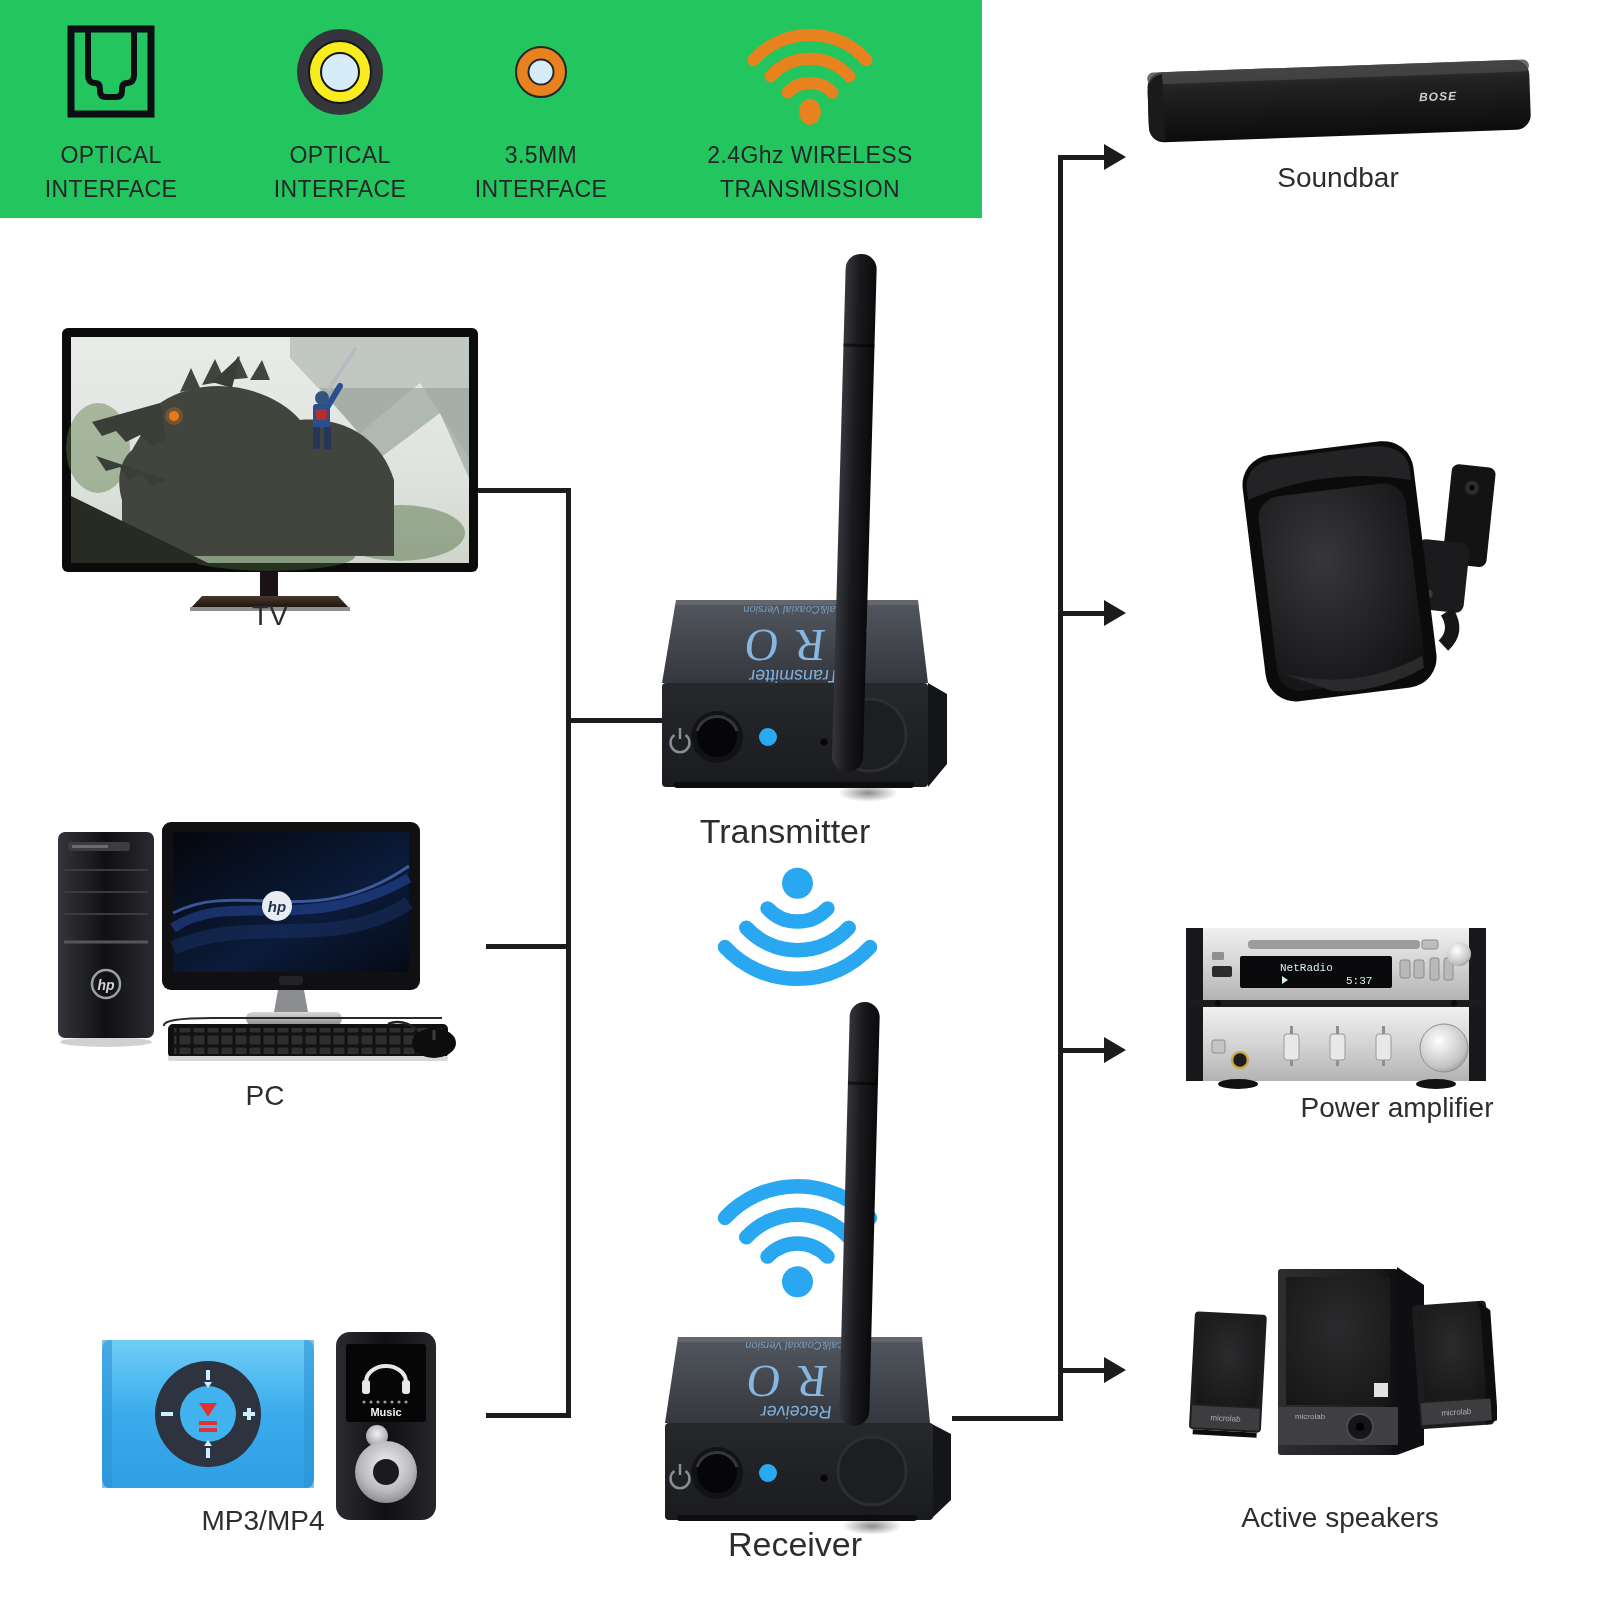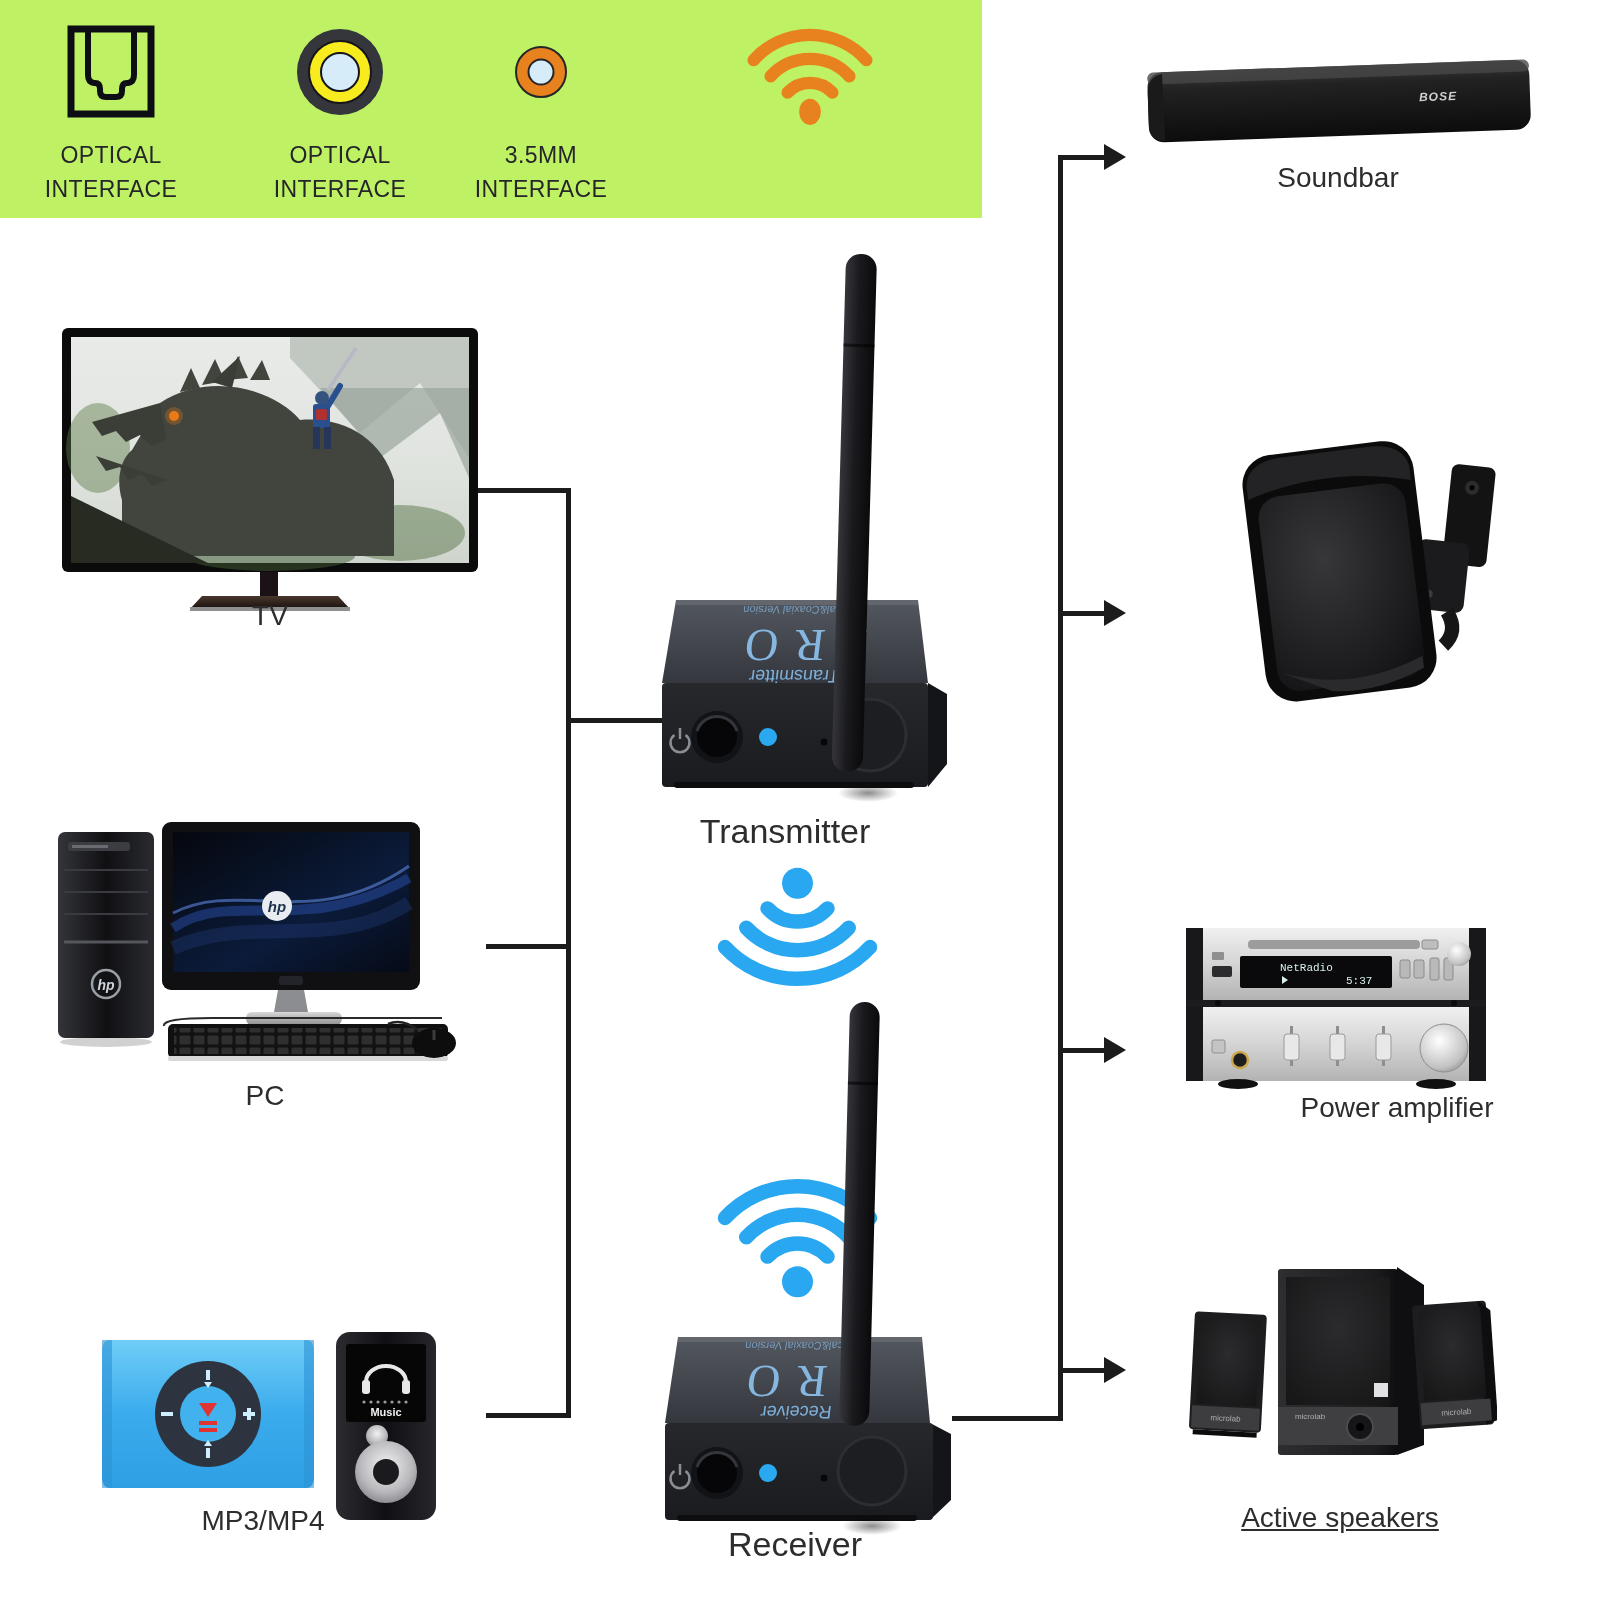"OPTICAL" div.banner { background-color: #bef264 -> #22c55e }
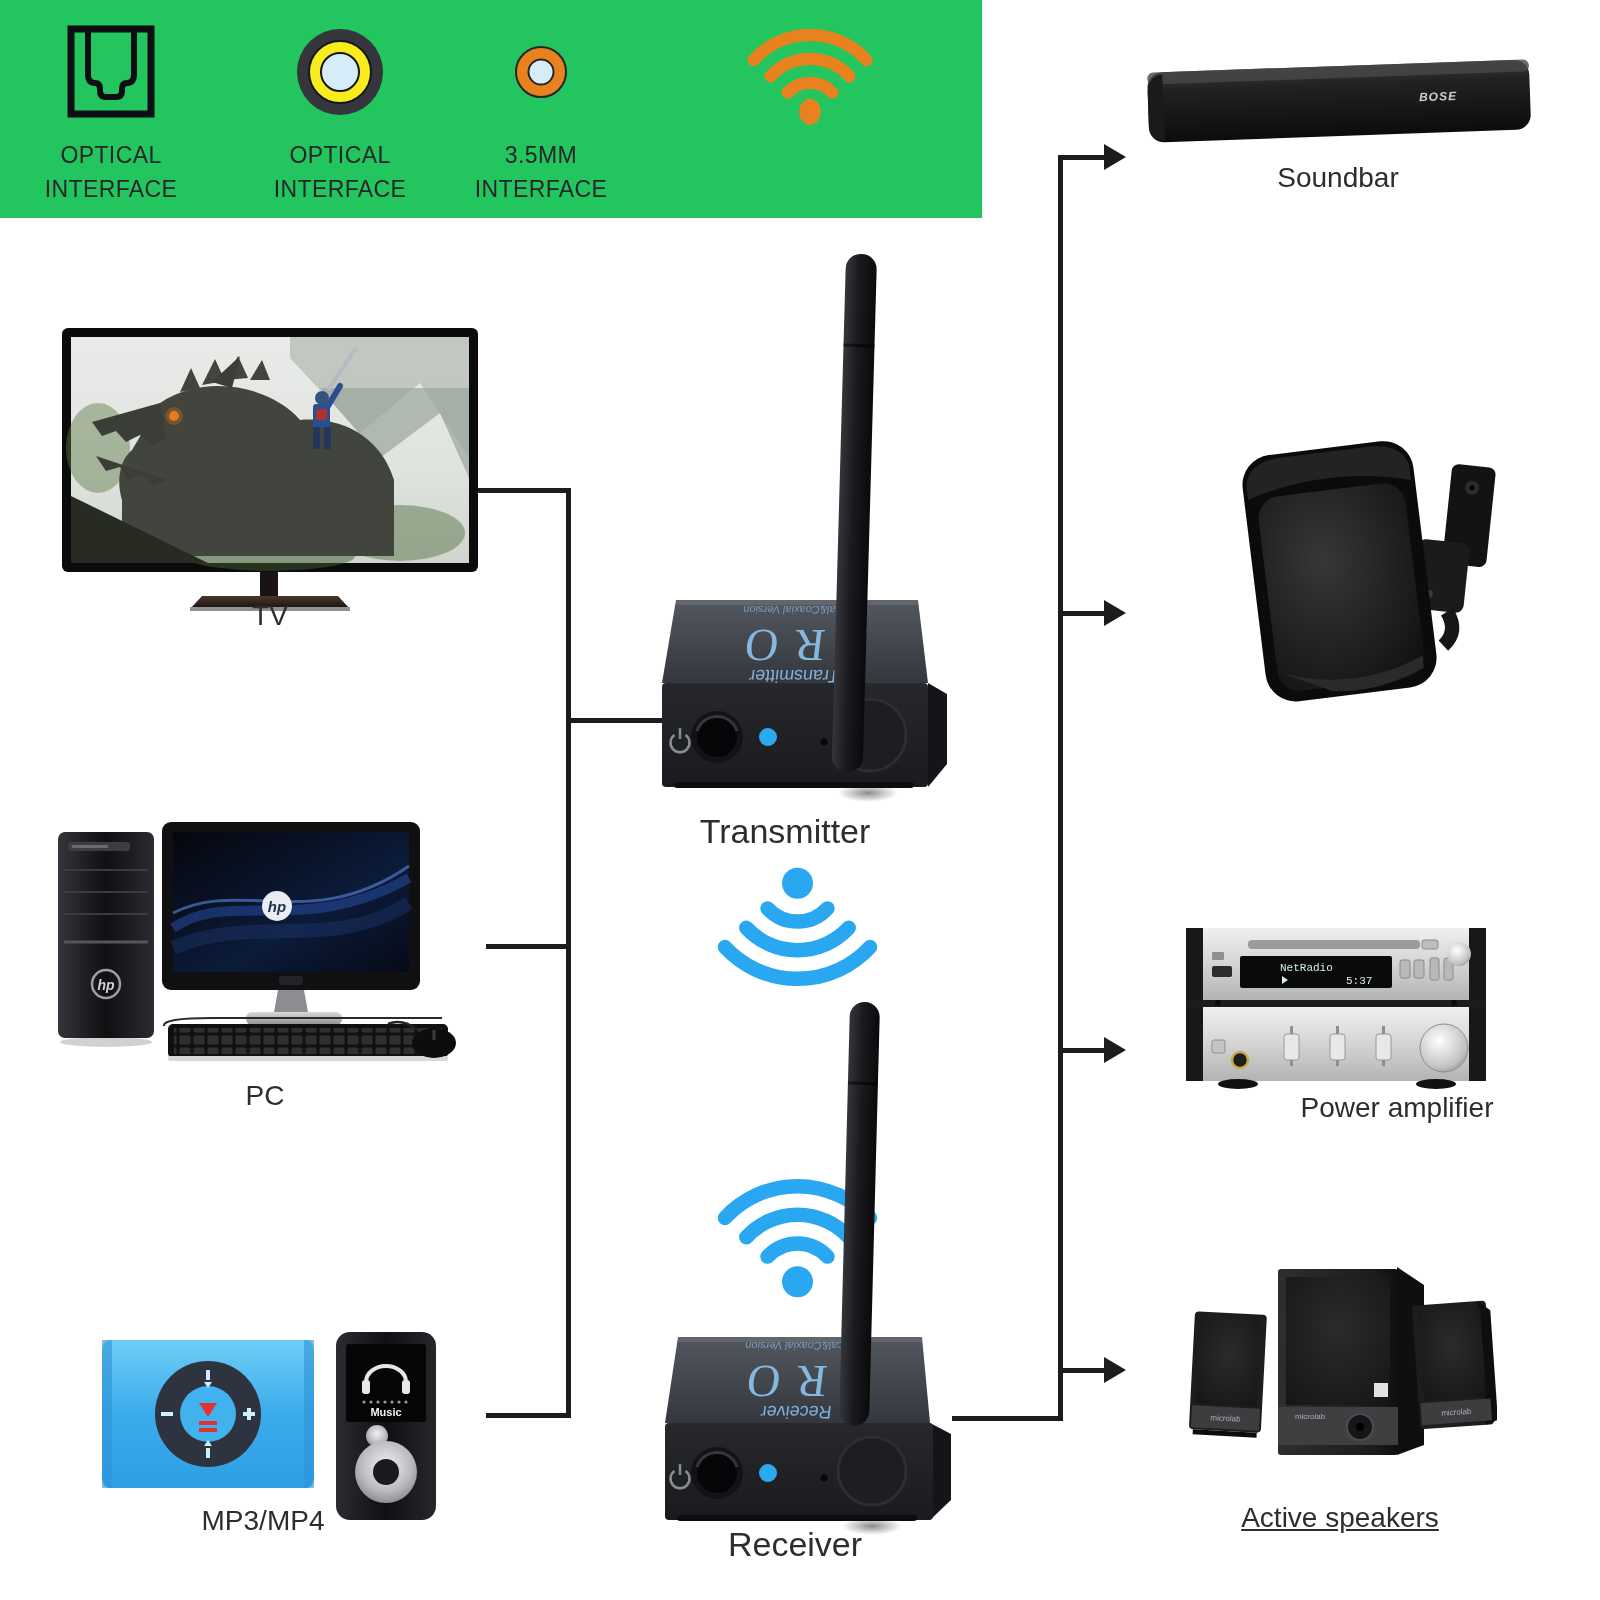"2.4Ghz WIRELESS" div.banner-label { html: none -> <div> <div>2.4Ghz WIRELESS</div> <div>TRANSMISSION</div> </div> }
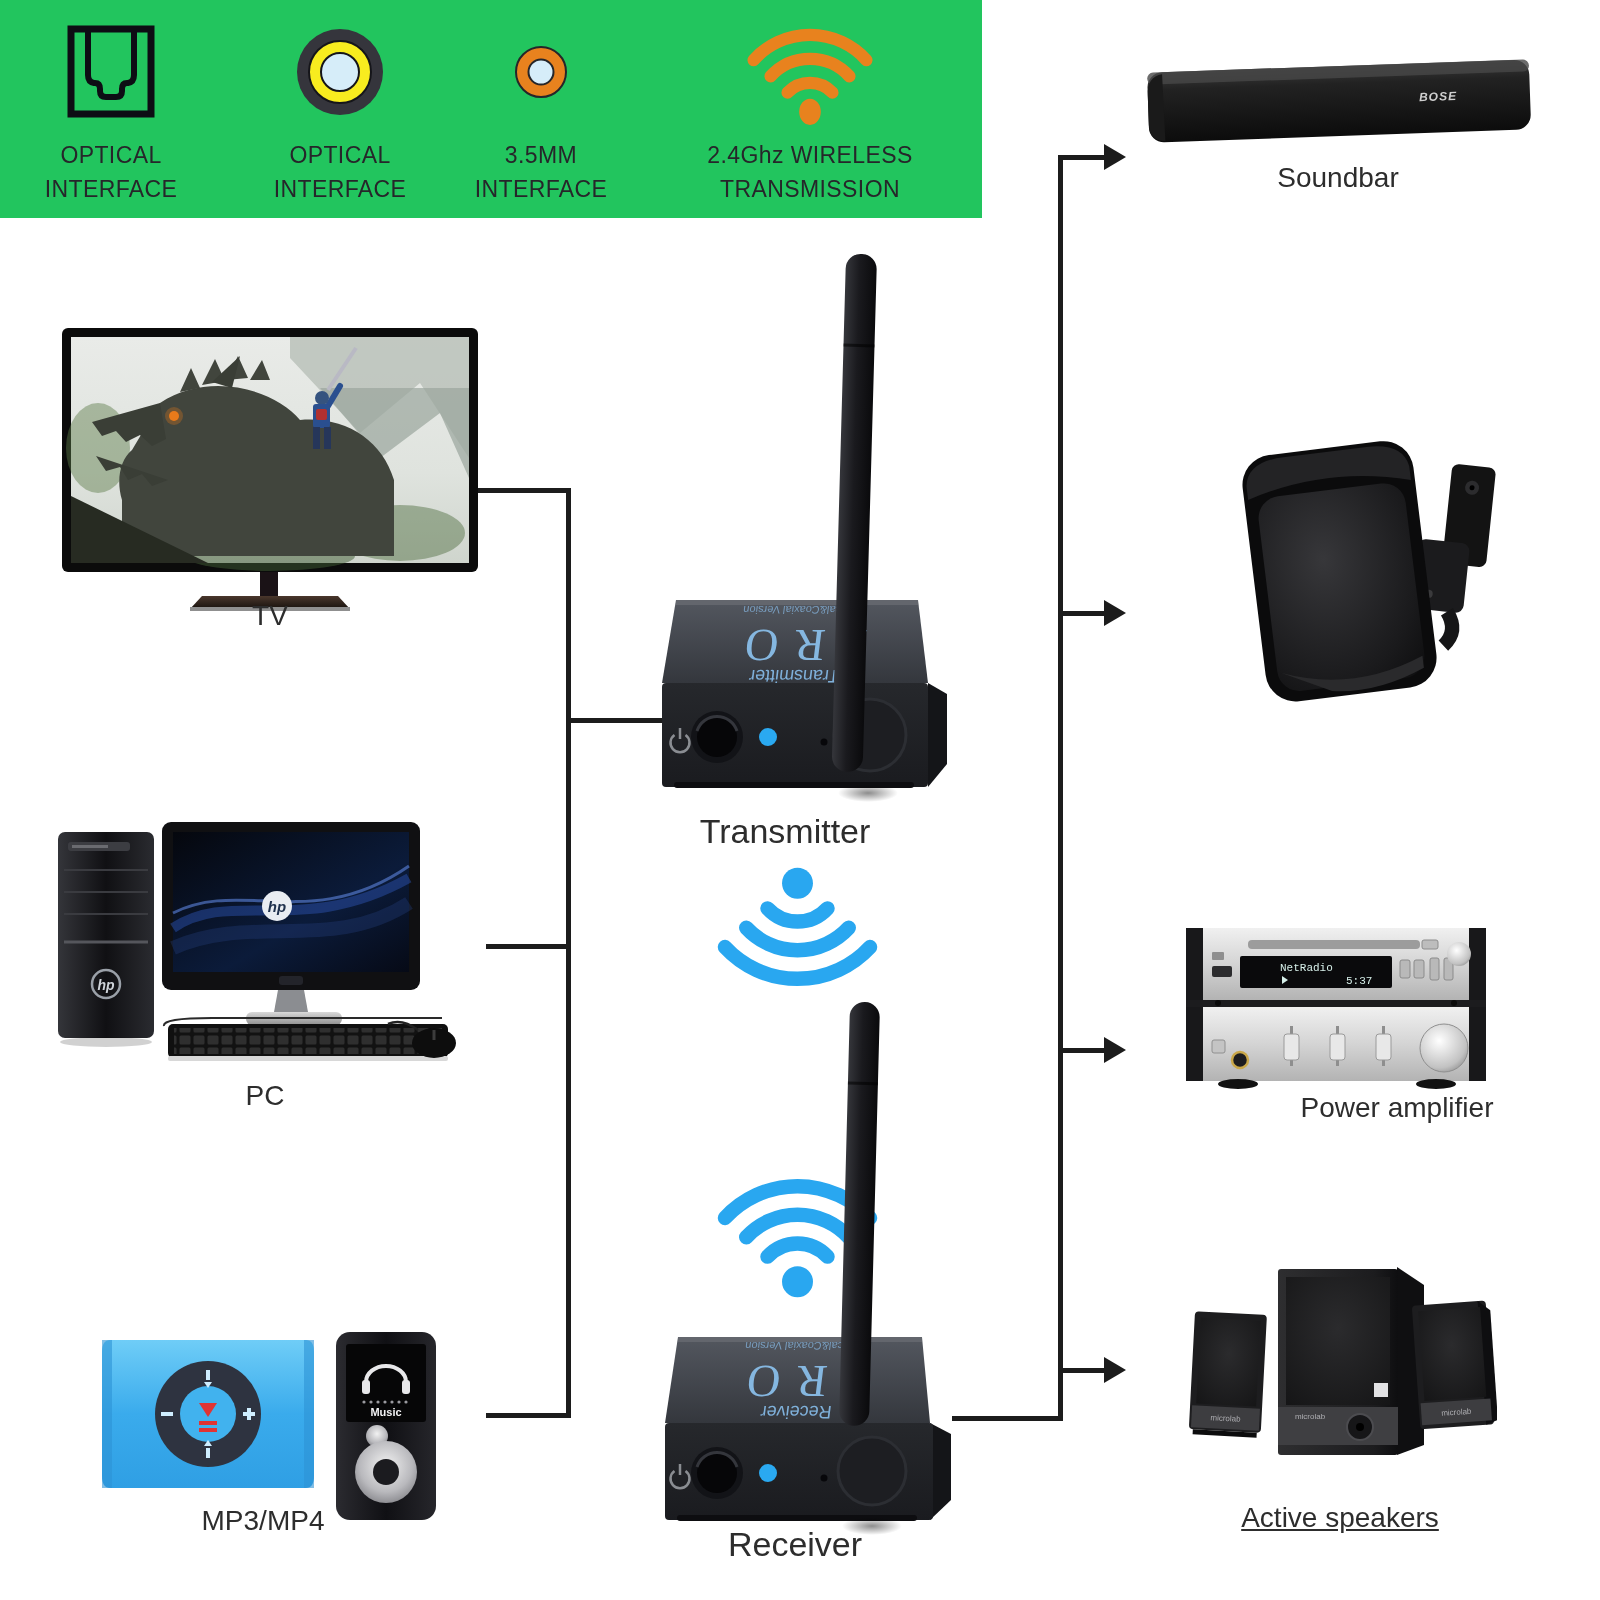"Active speakers" div.devlabel { text-decoration: underline -> none }
